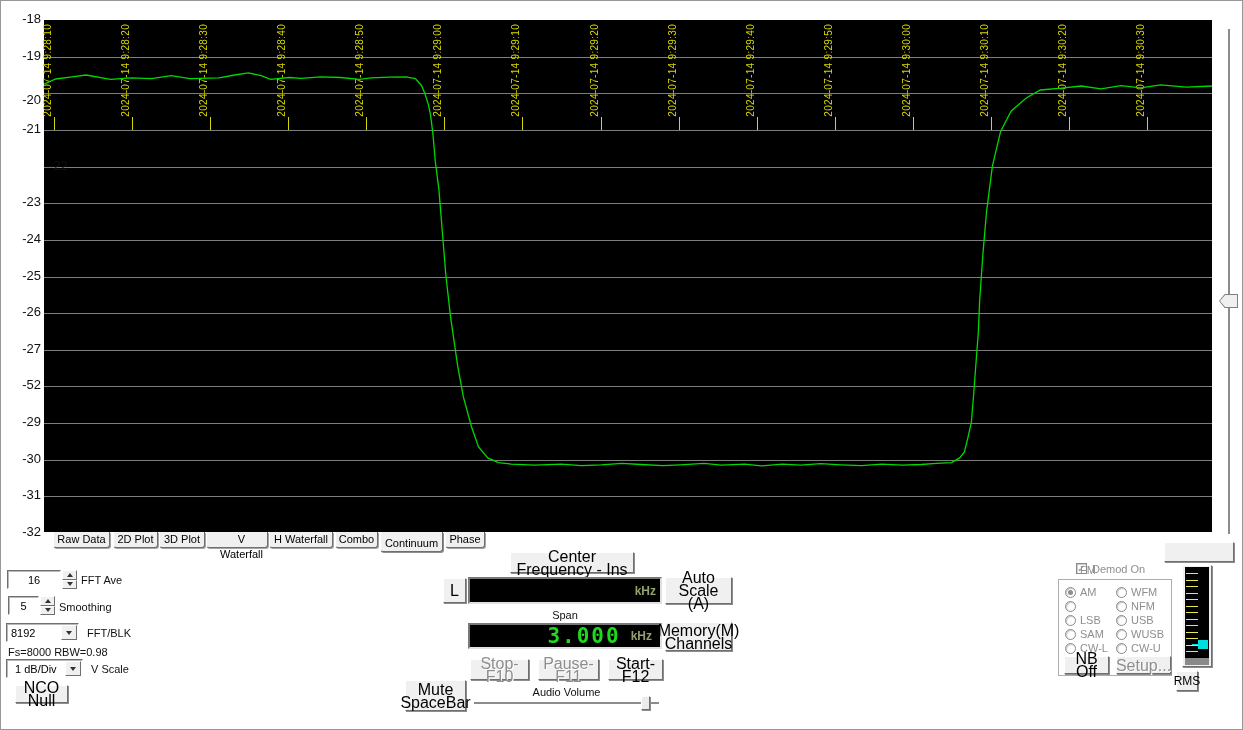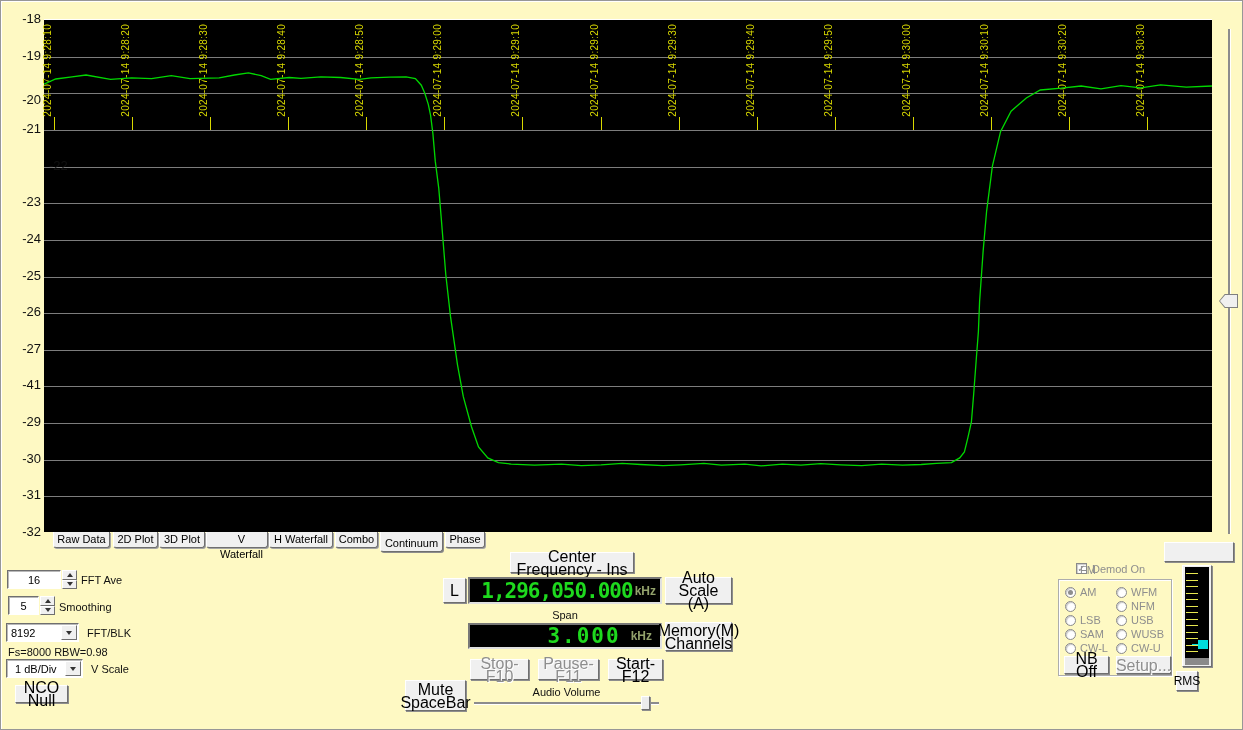"-18" .win { background: #fef9c3 -> #ffffff }
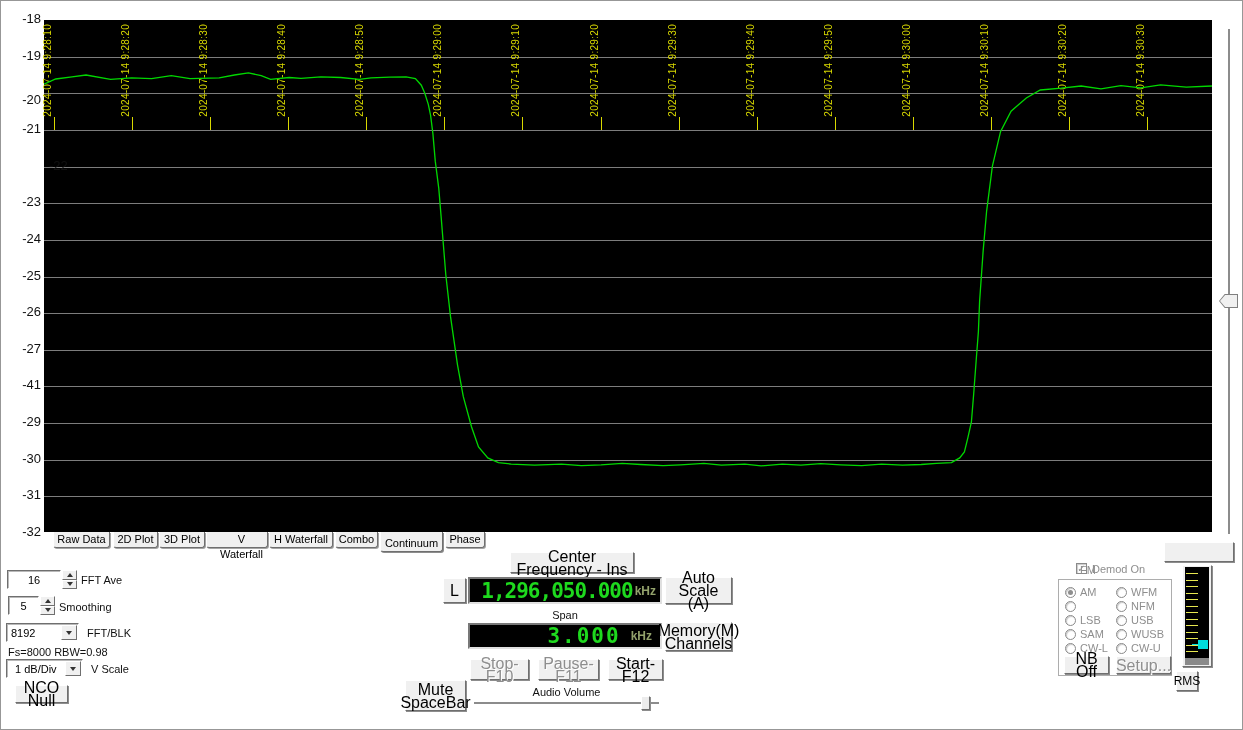"-41" div.ylab { text: -41 -> -52 }
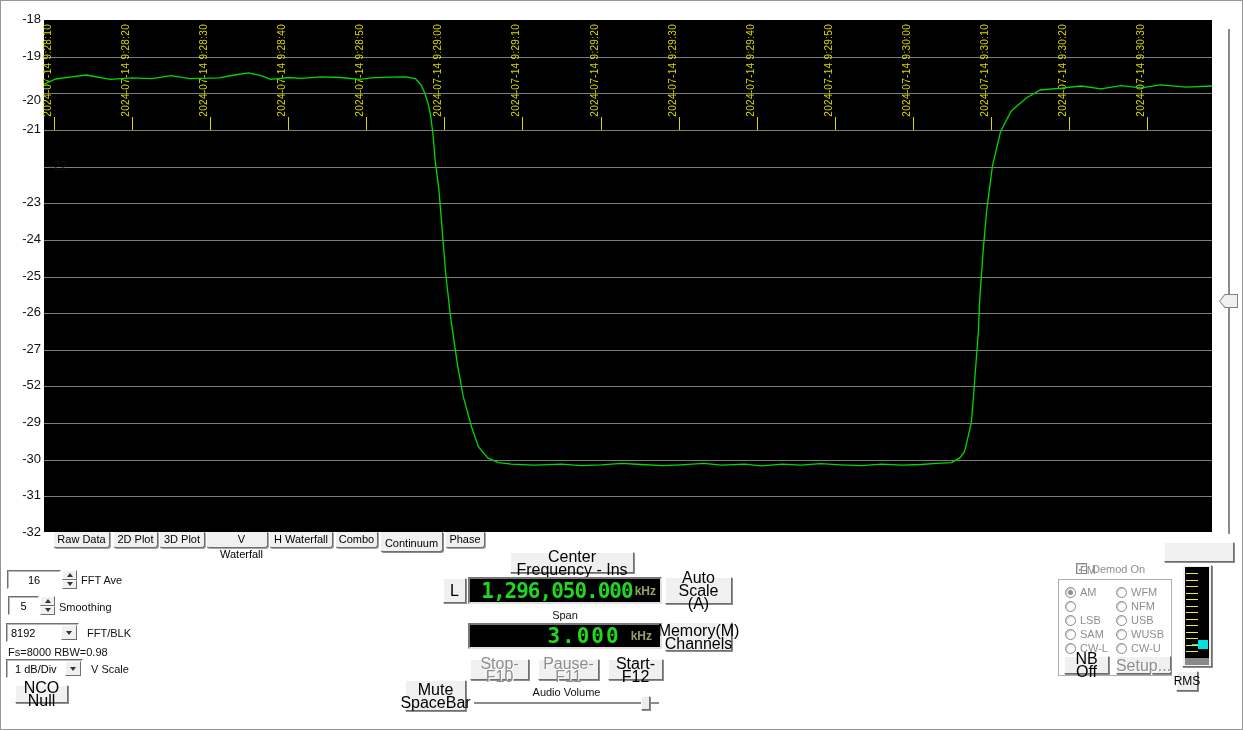"1,296,050.000" span.digits { html: <span>1,296,050.000</span> -> none }
